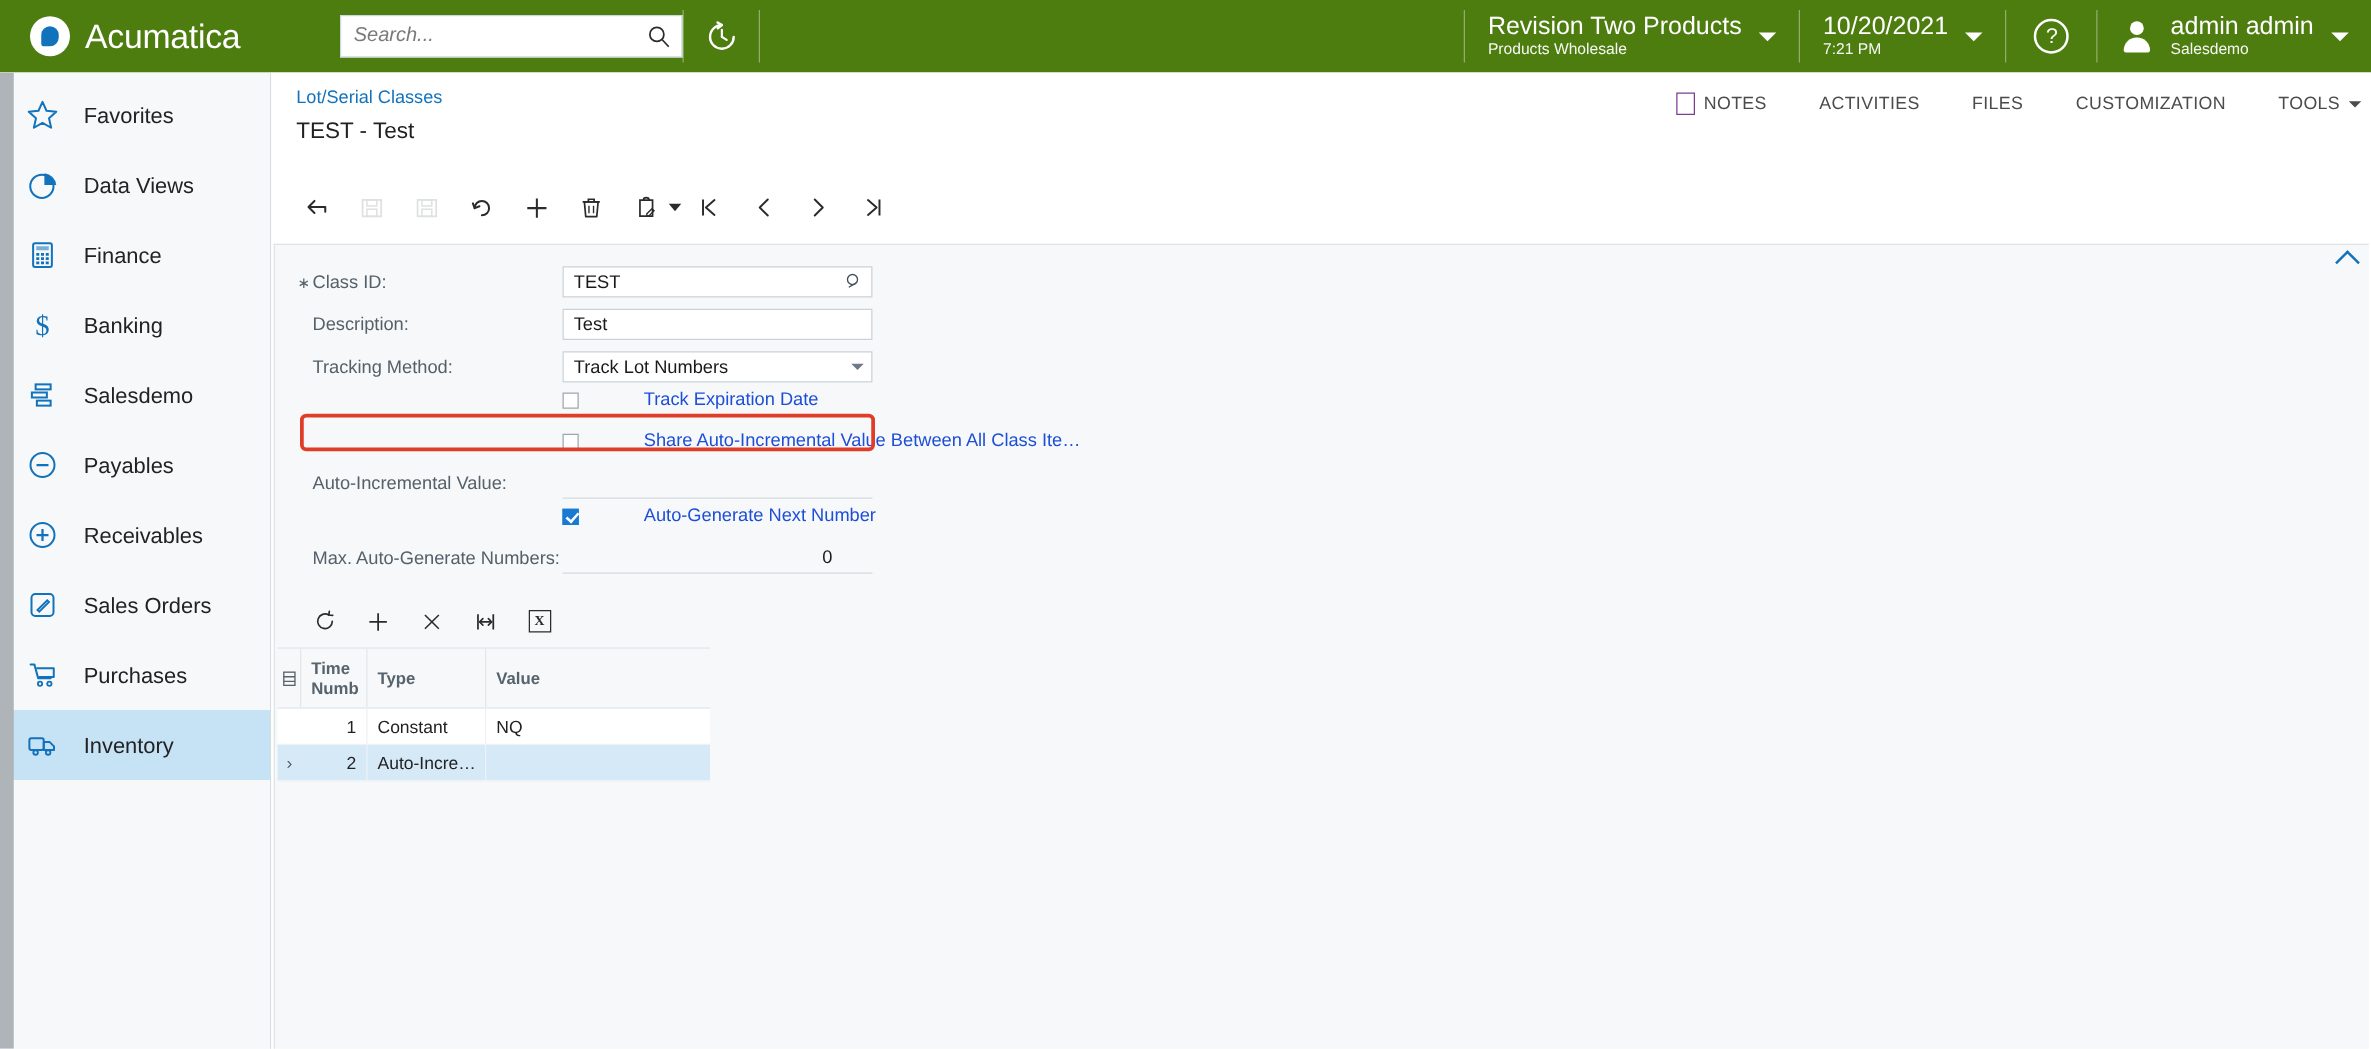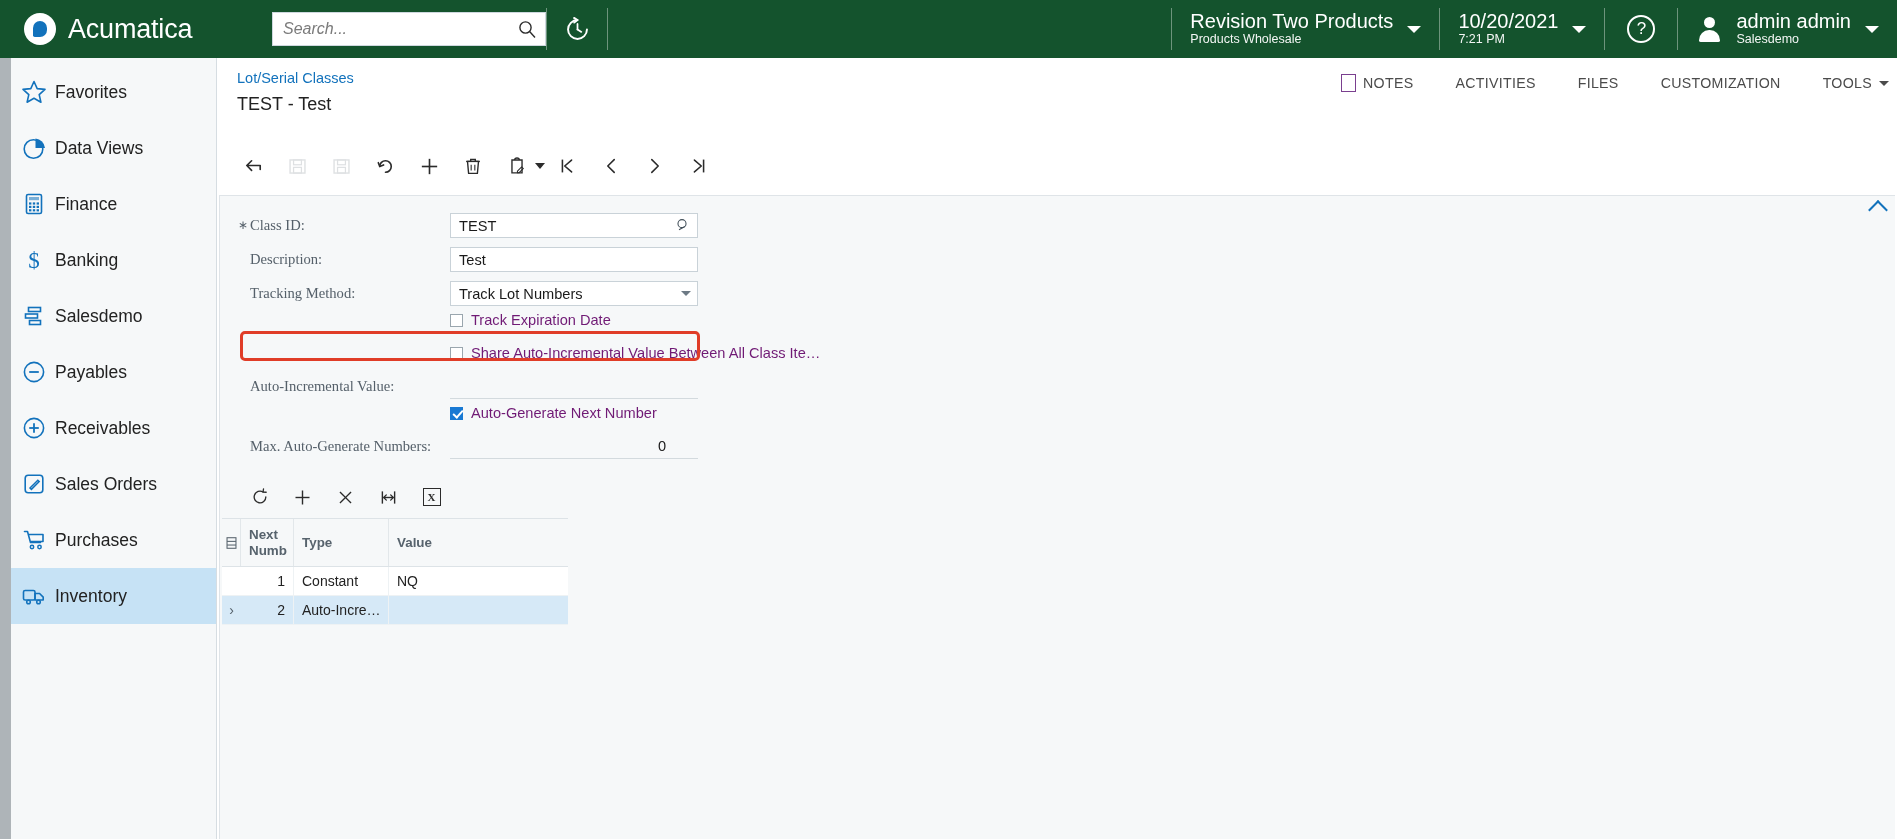"Acumatica" .topbar { background: #14532d -> #4d7c0f }
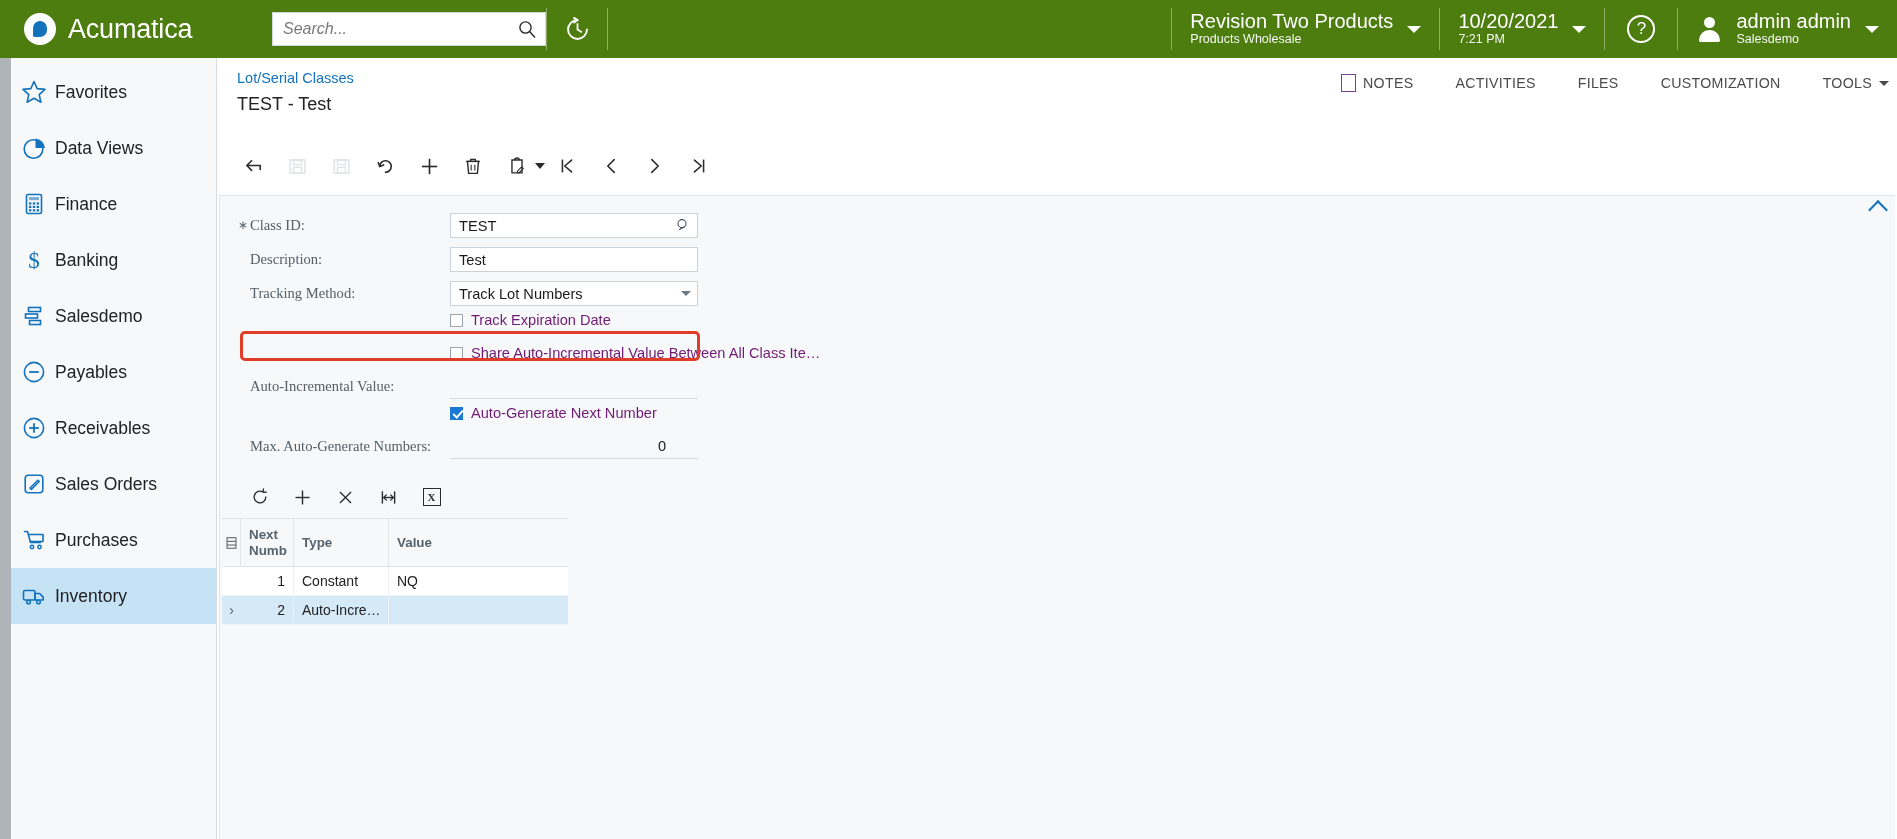"Favorites" .side-item { gap: 8px -> 20px }
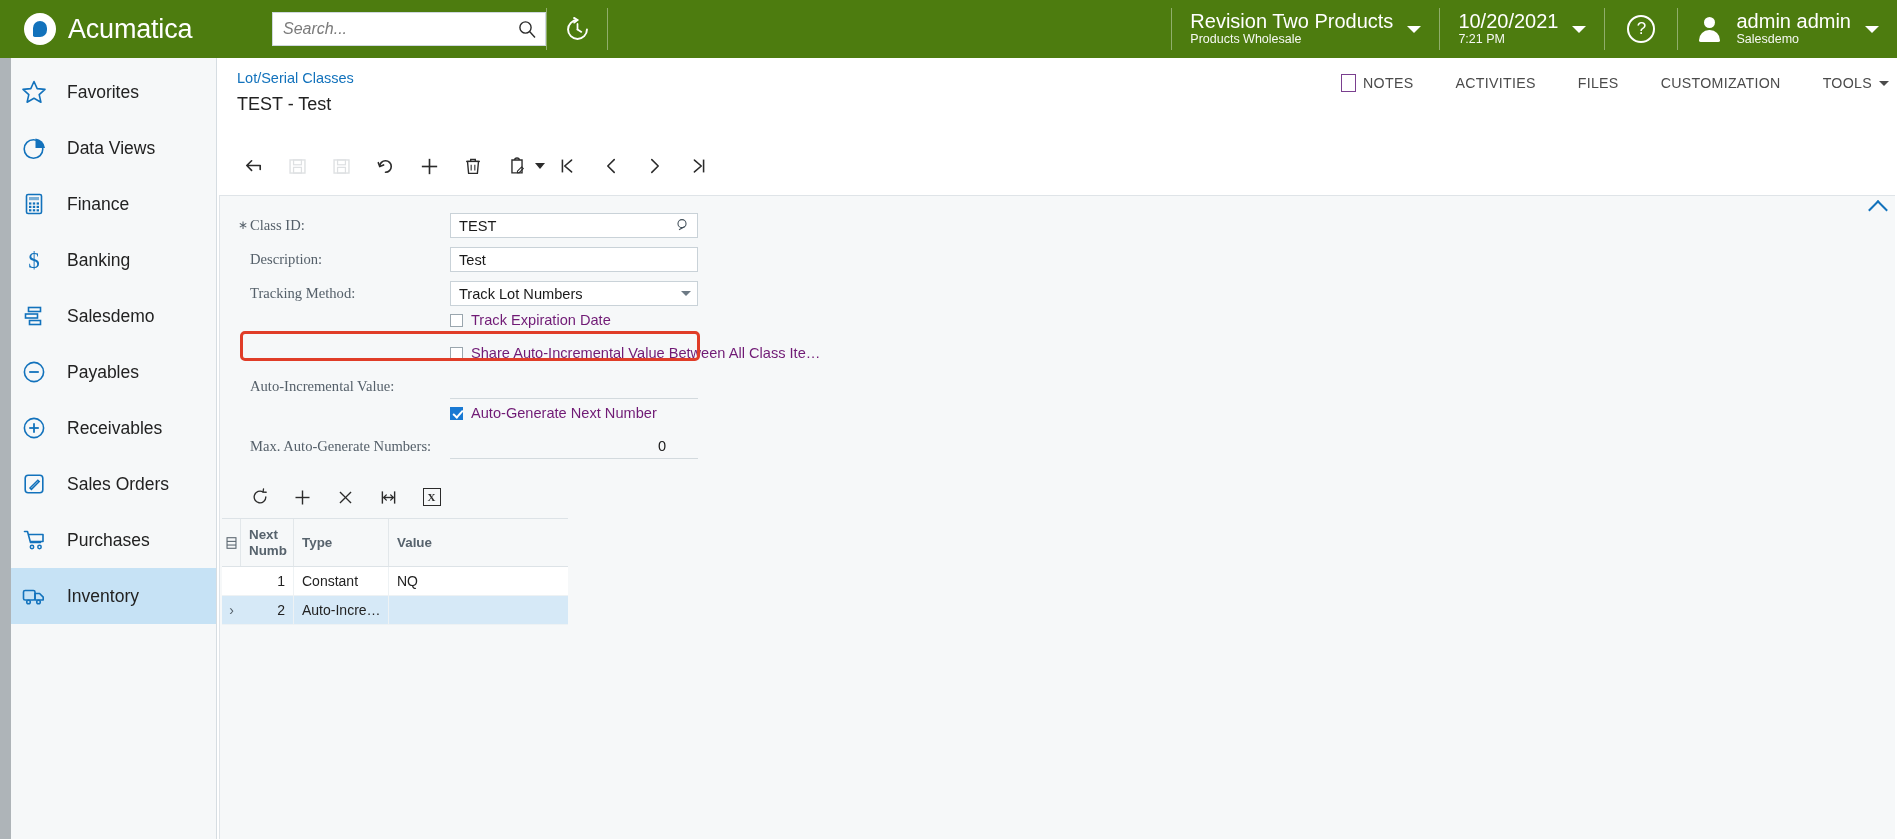"Class ID:" .flabel { font-family: Liberation Serif, serif -> none }
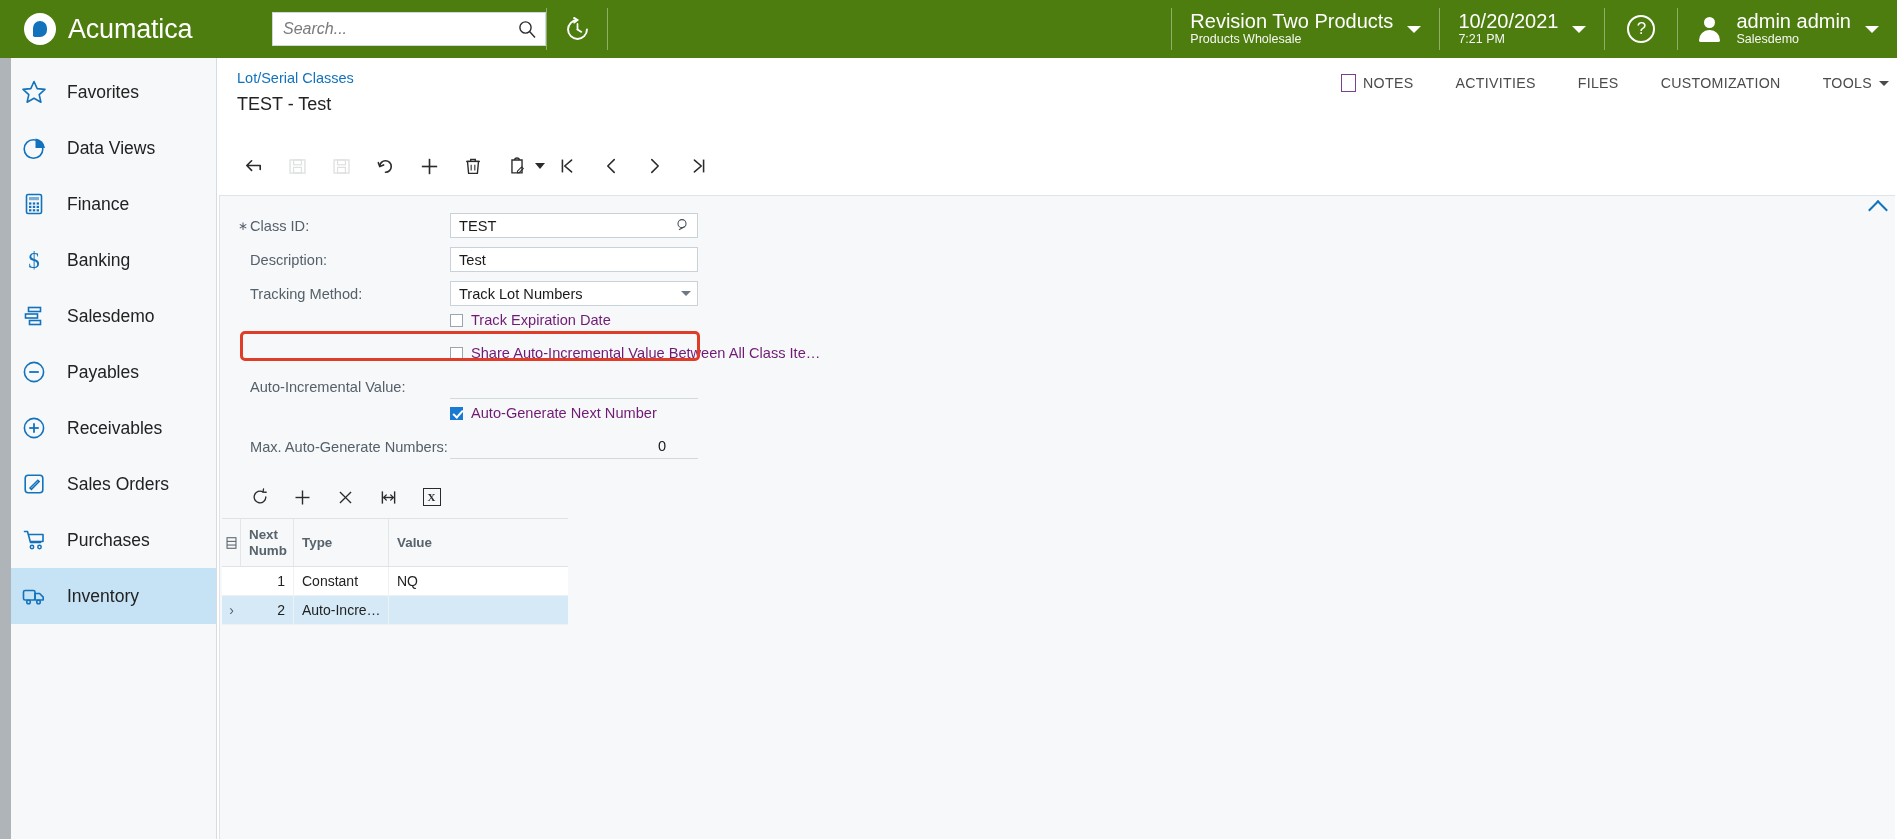"Track Expiration Date" .chk-lbl { color: #701a75 -> #1d4ed8; margin-left: none -> 44px }
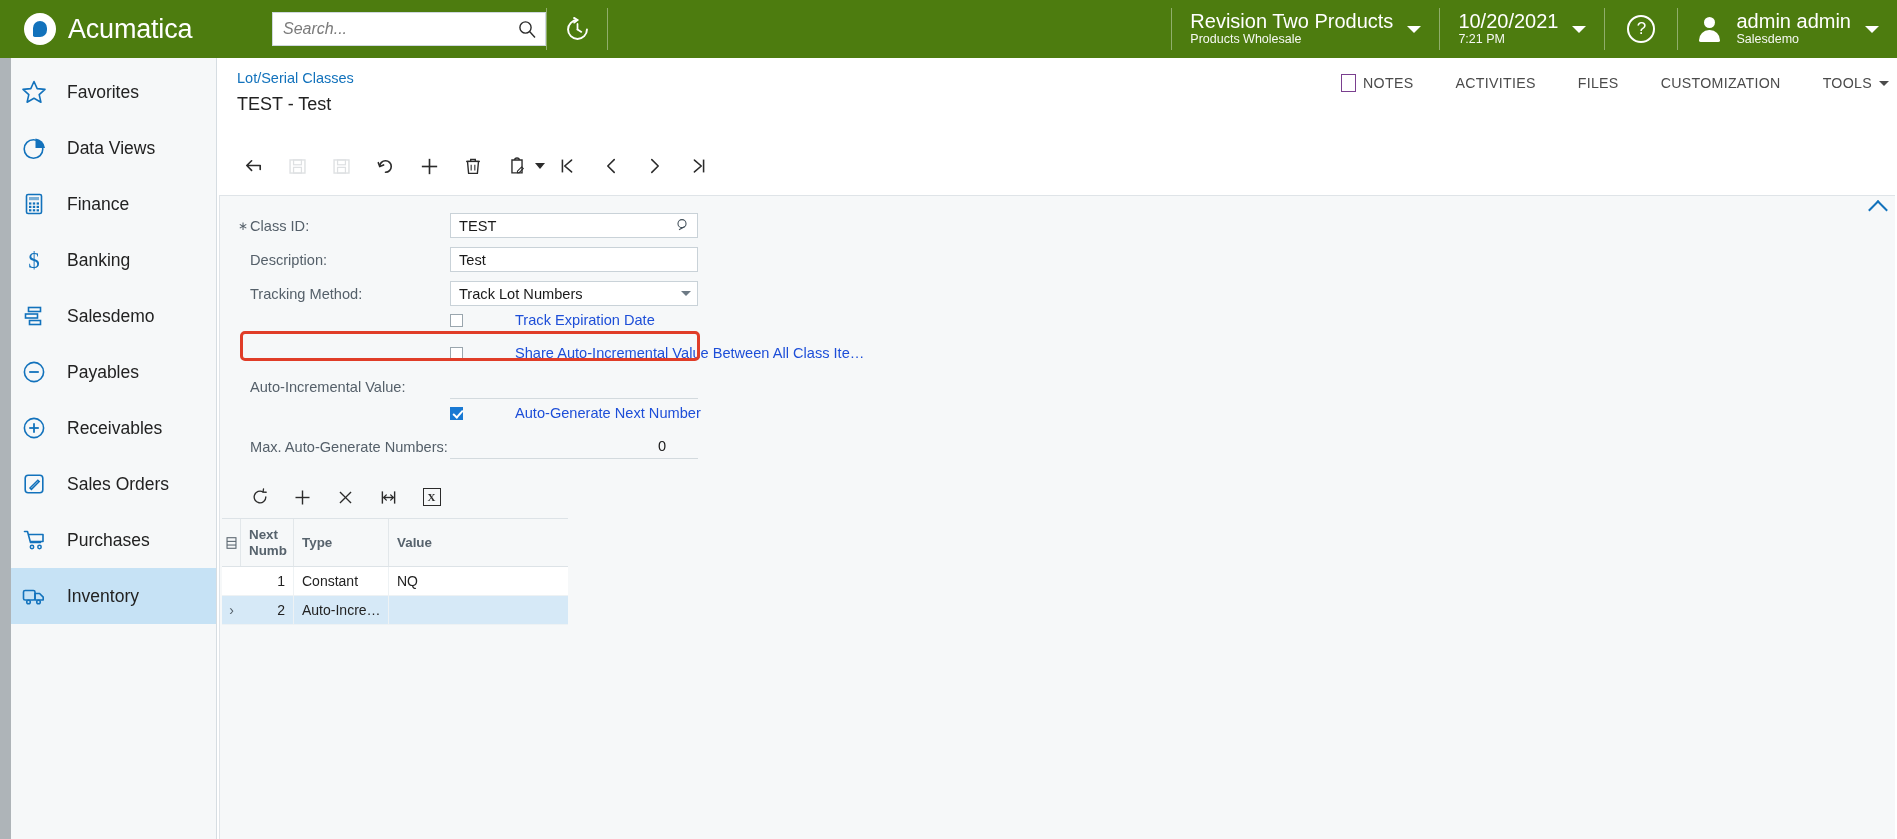"Next" span { text: Next -> Time }
